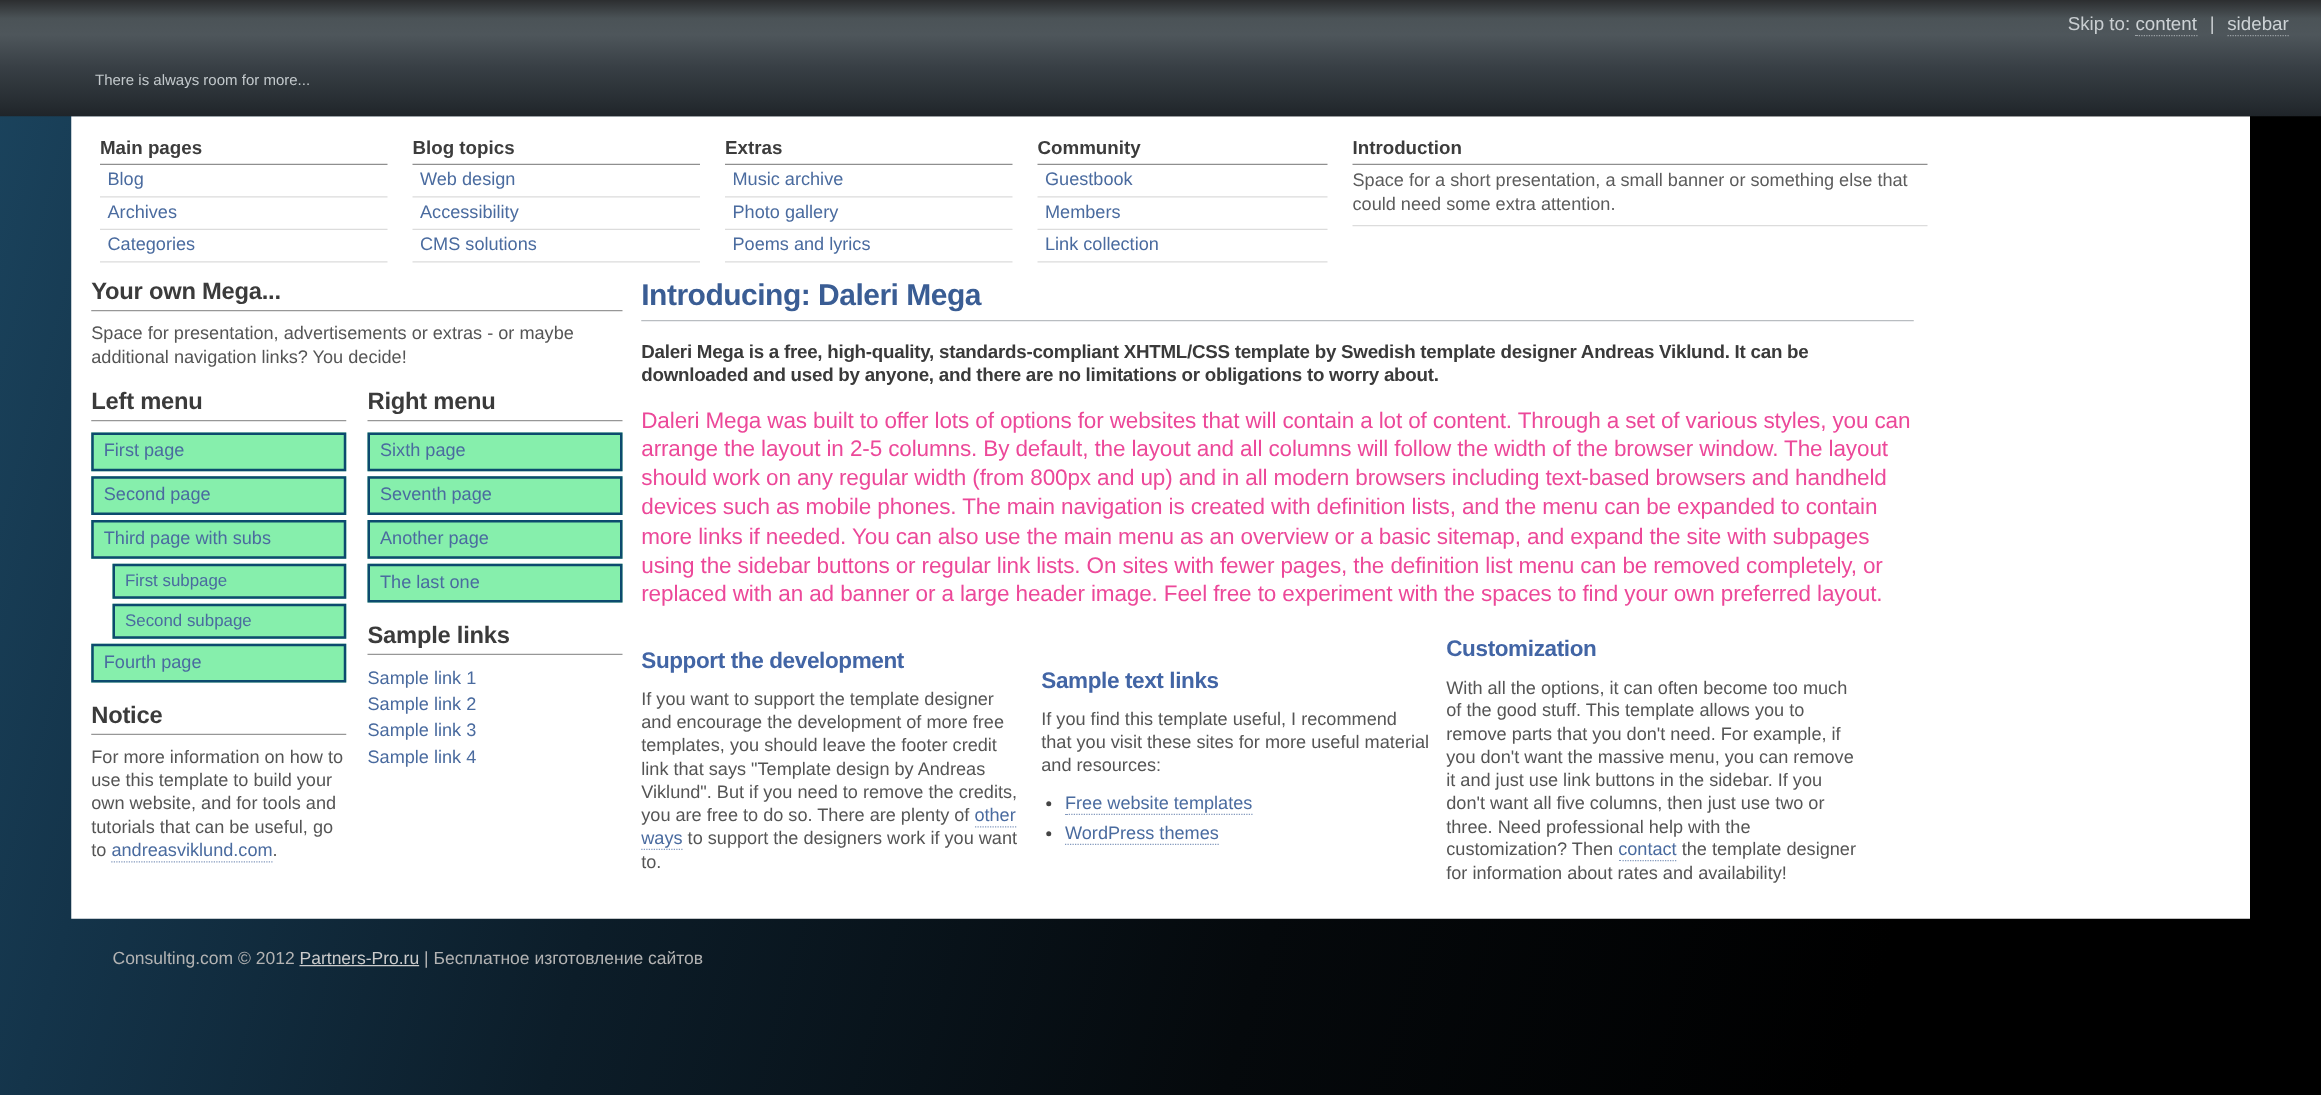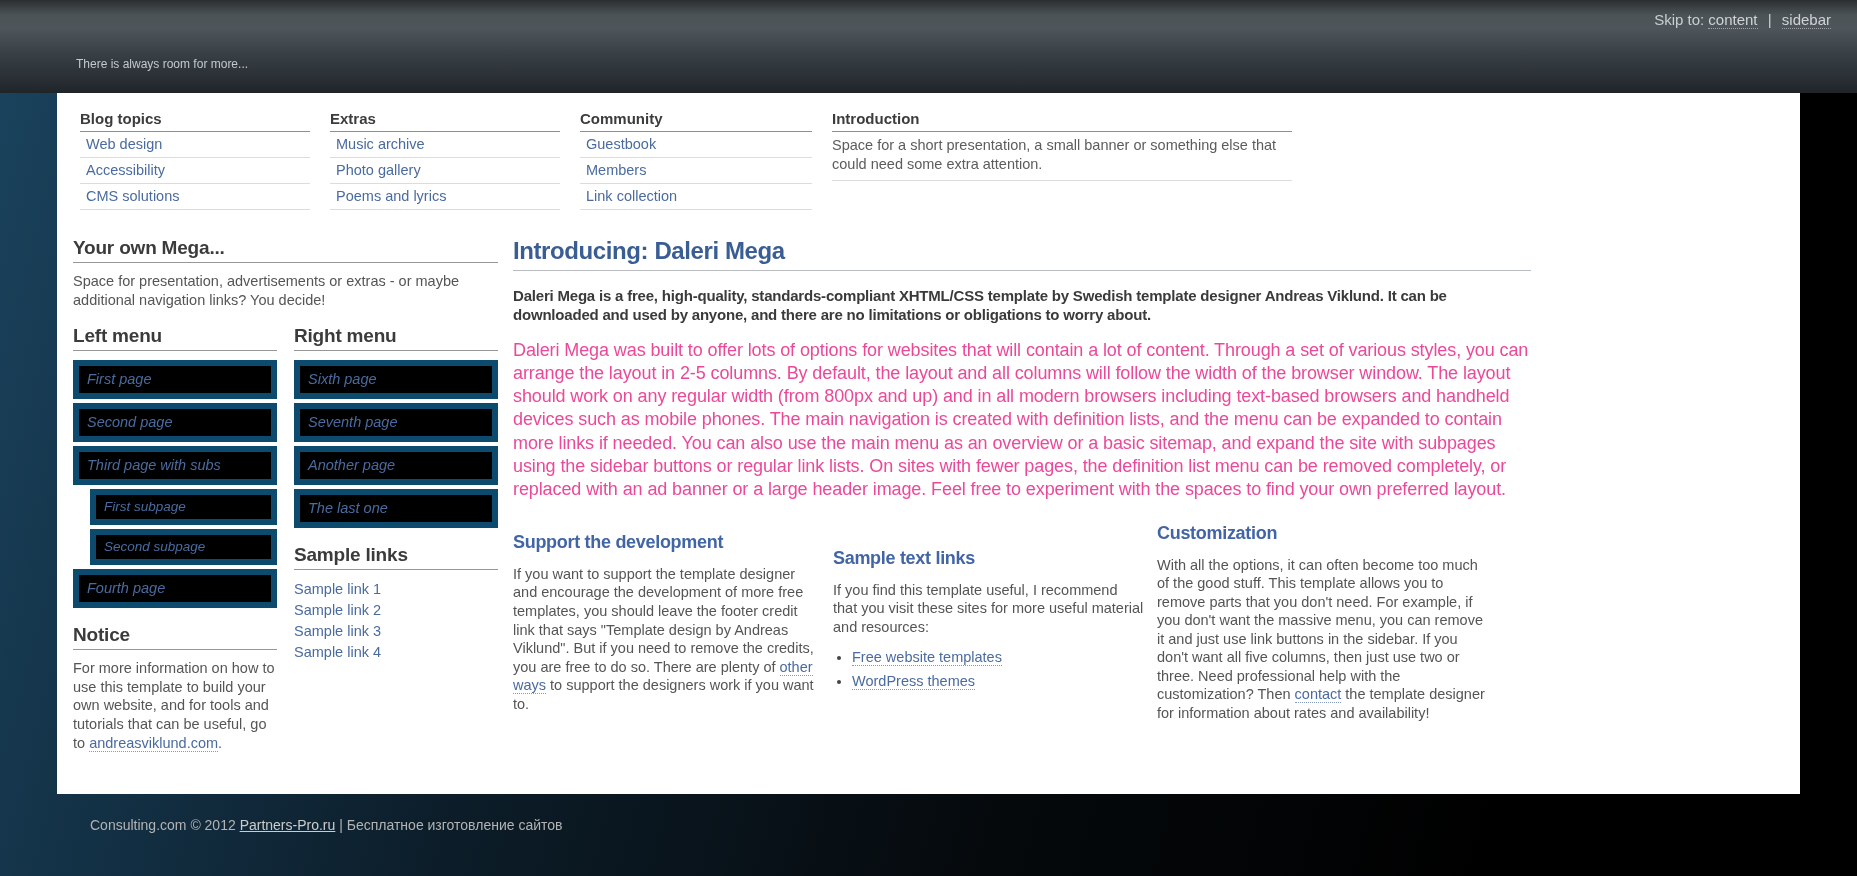"Main pages" div.nav-col { html: none -> <div> <div>Main pages</div> <a>Blog</a> <a>Archives</a> <a>Categories</a> </div> }
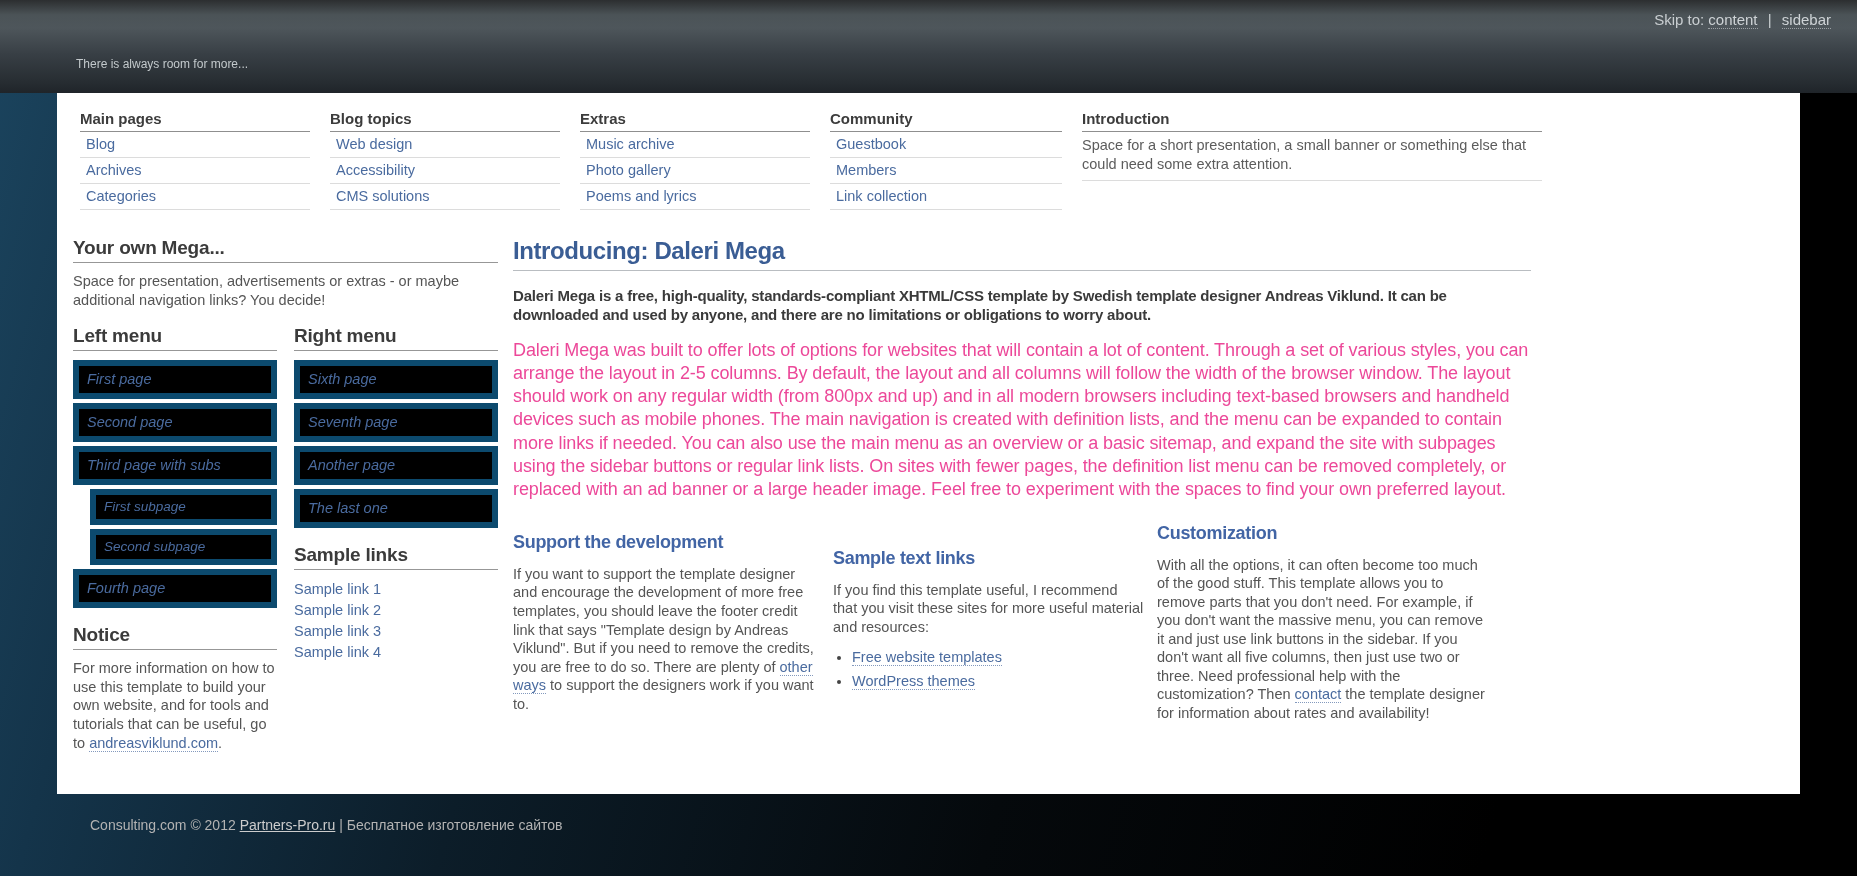"Your own Mega..." .cols { margin-top: 27px -> 13px }
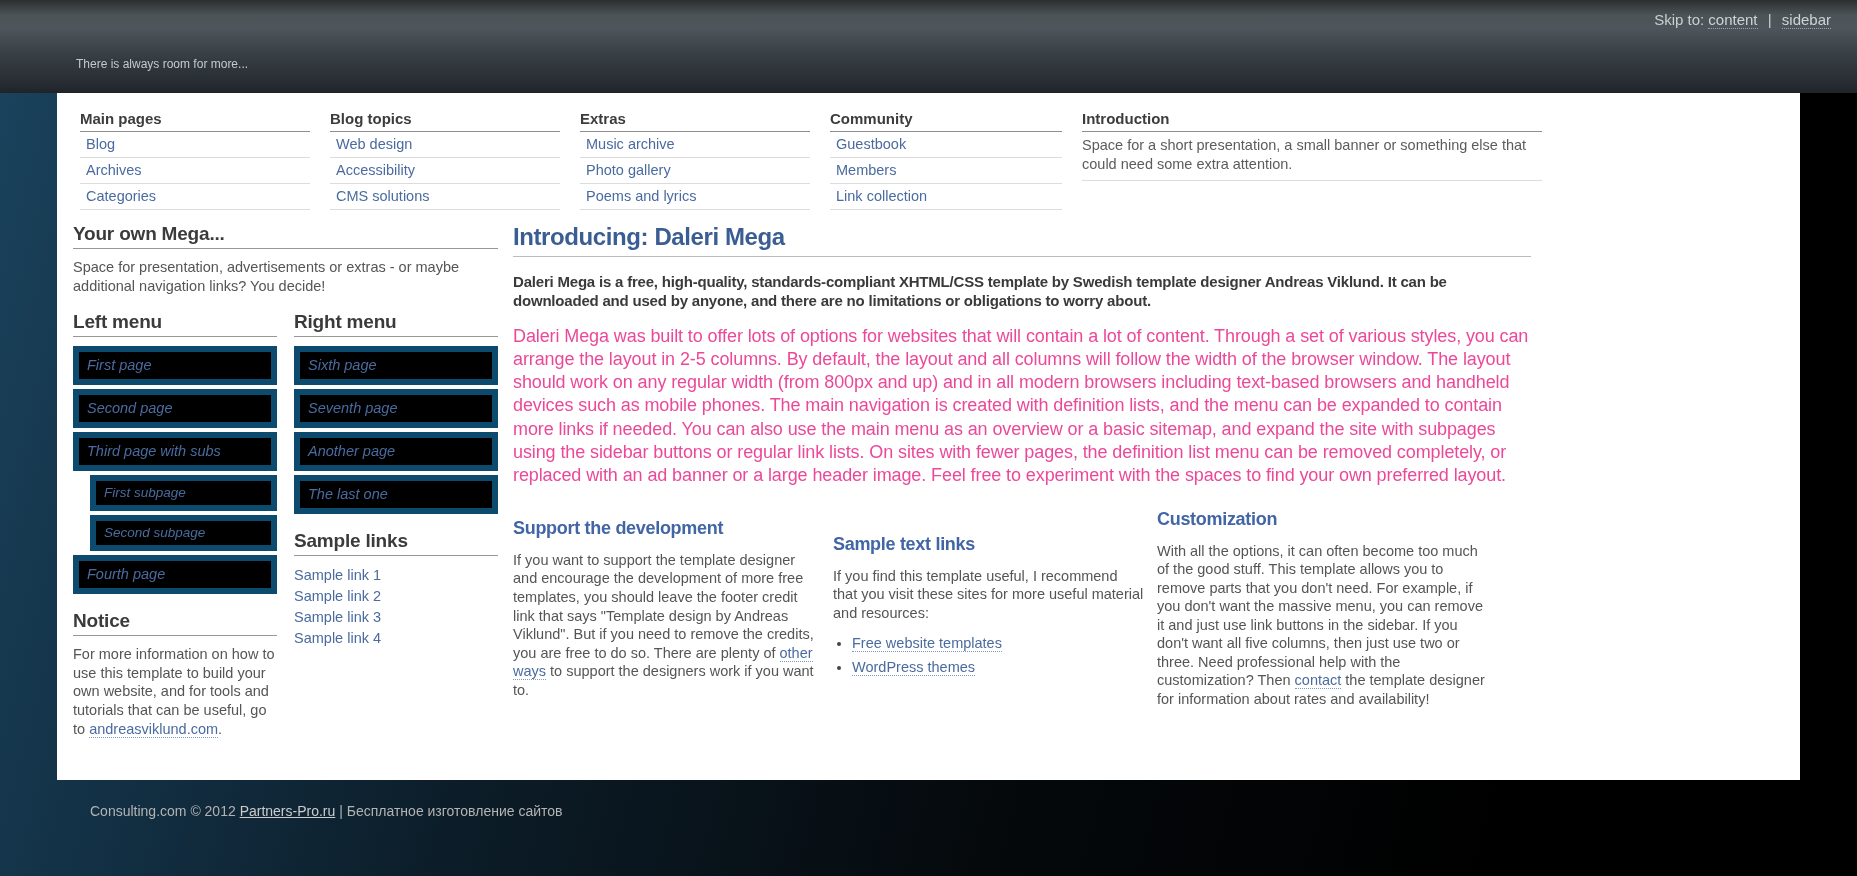"First page" .menu-btn { background: #000000 -> #86efac; border: 6px solid #0c4a6e -> 2px solid #0c4a6e; font-style: italic -> none }
